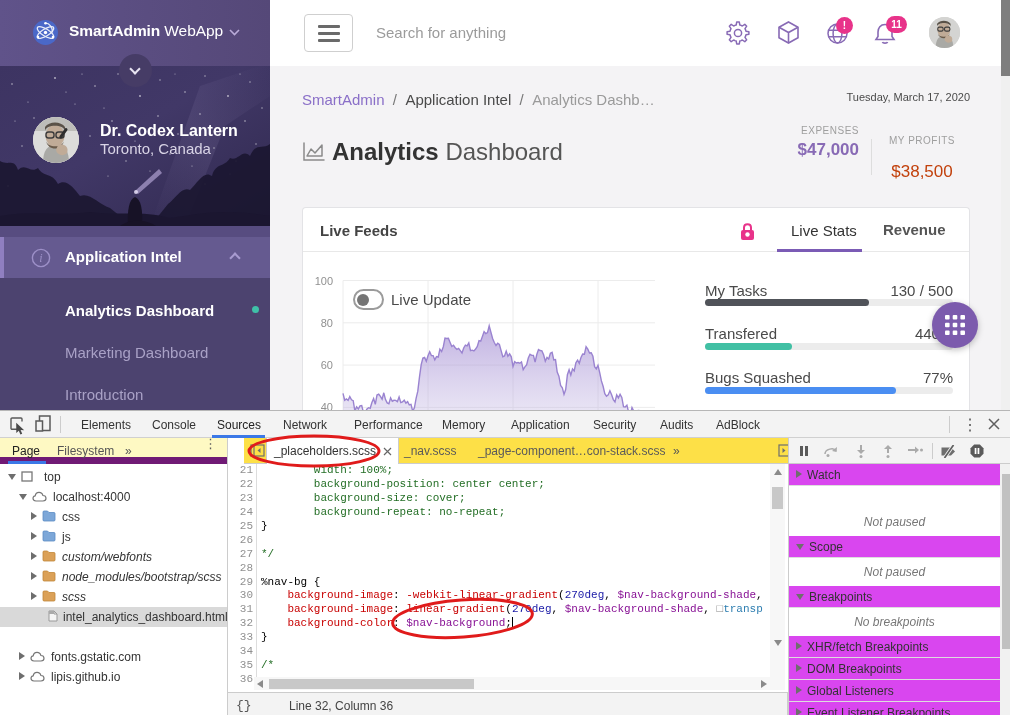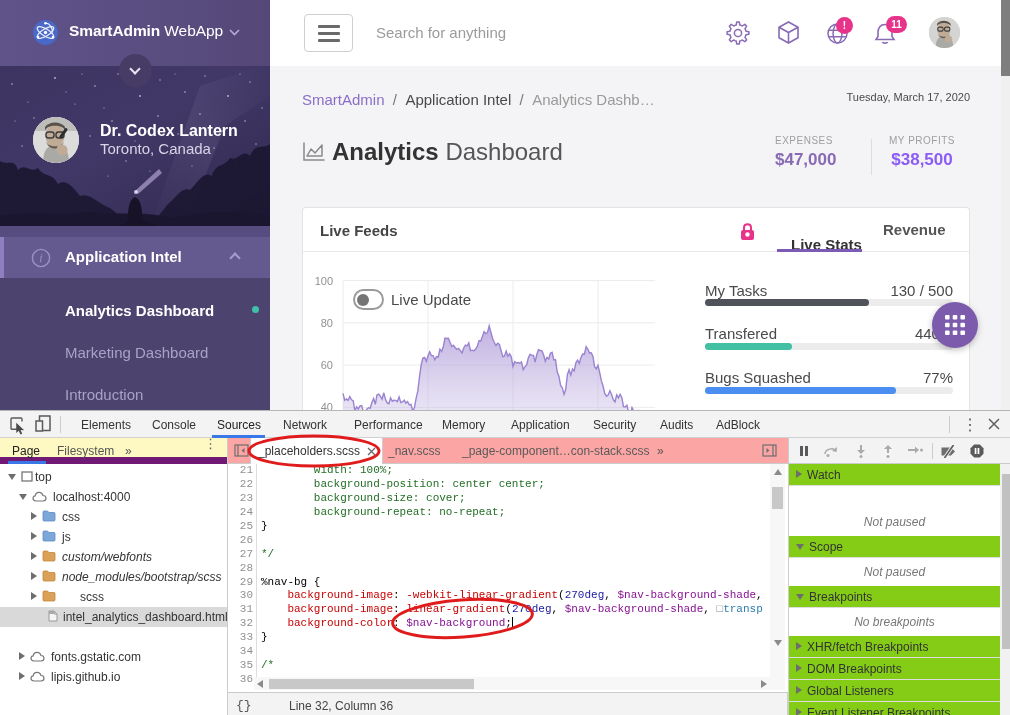"EXPENSES" #exp { text-align: left -> right; top: 69px -> 59px }
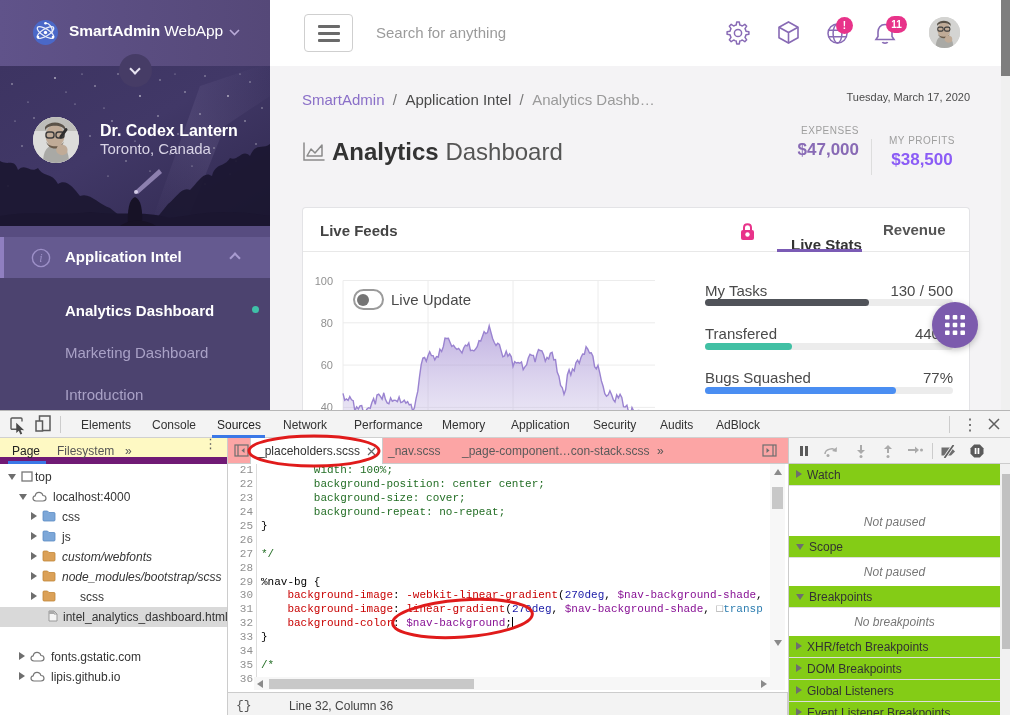"$38,500" div { color: #8b5cf6 -> #c2410c; font-weight: bold -> normal; margin-top: 4px -> 16px }
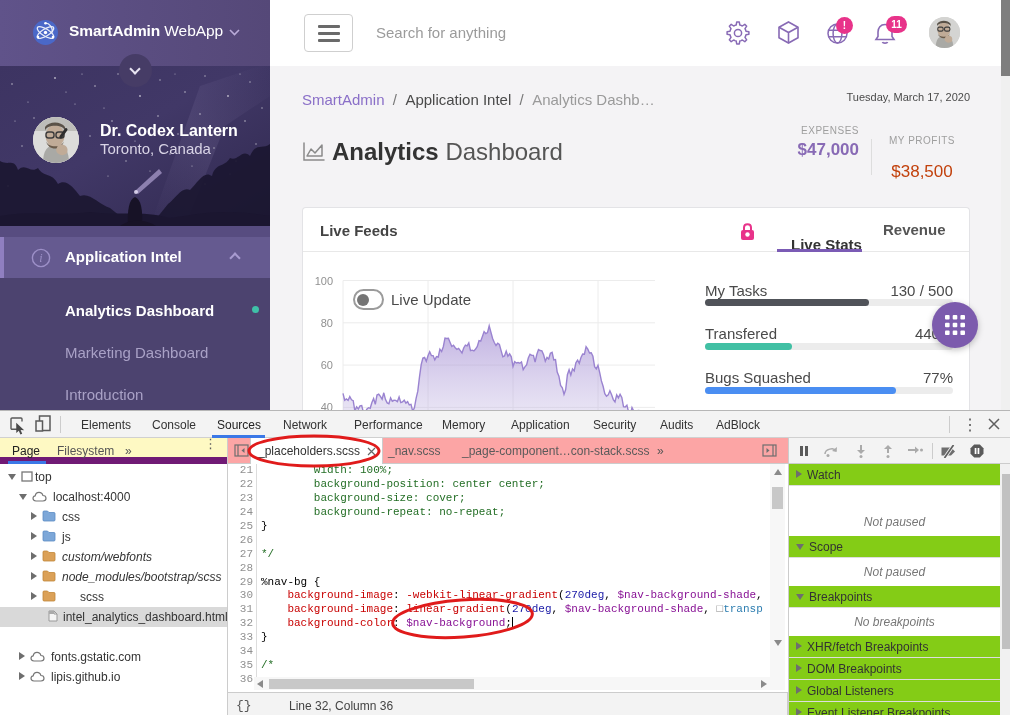"Live Stats" #tabliv { font-weight: bold -> normal; top: 28px -> 14px }
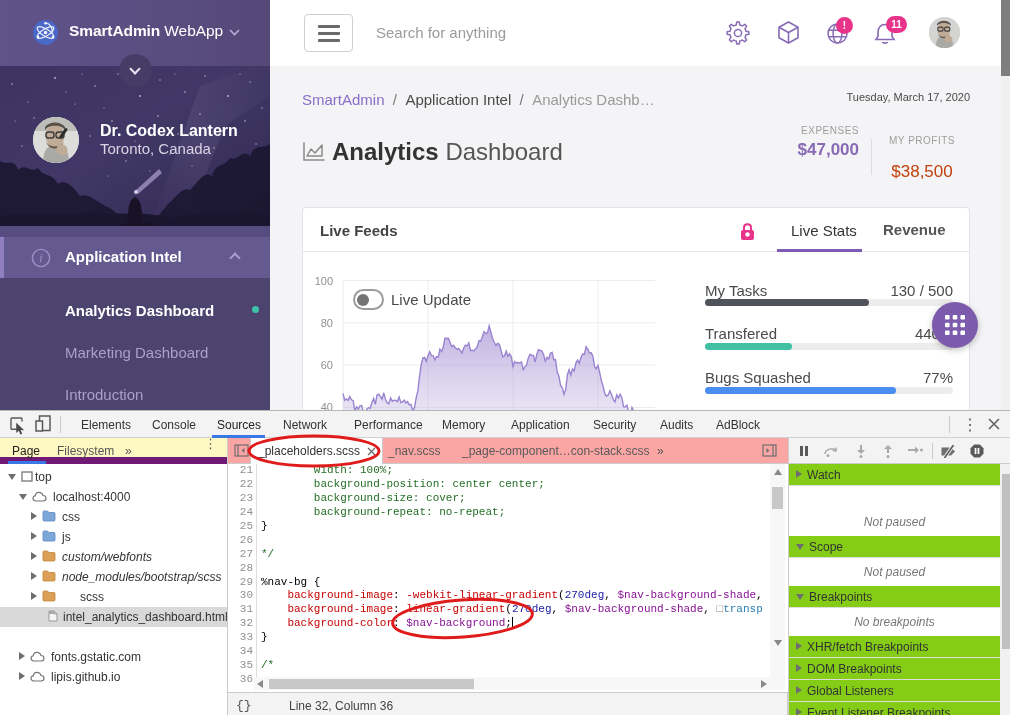"_placeholders.scss" #ftabs { background: #fca5a5 -> #fde047; left: 0 -> 16px }
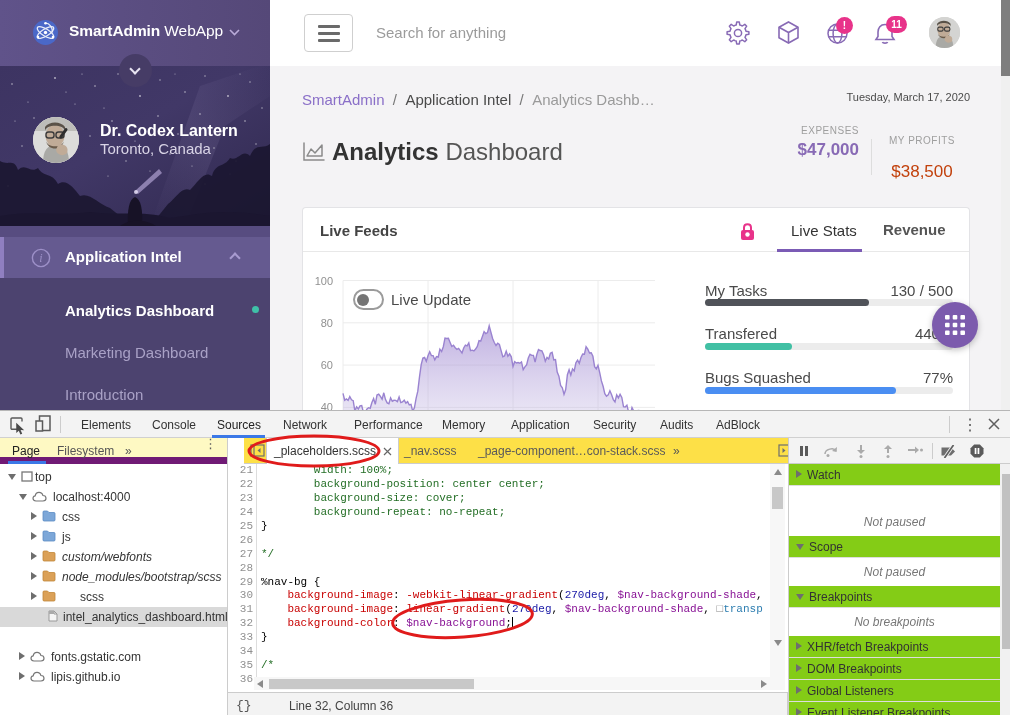"top" span { margin-left: 2px -> 11px }
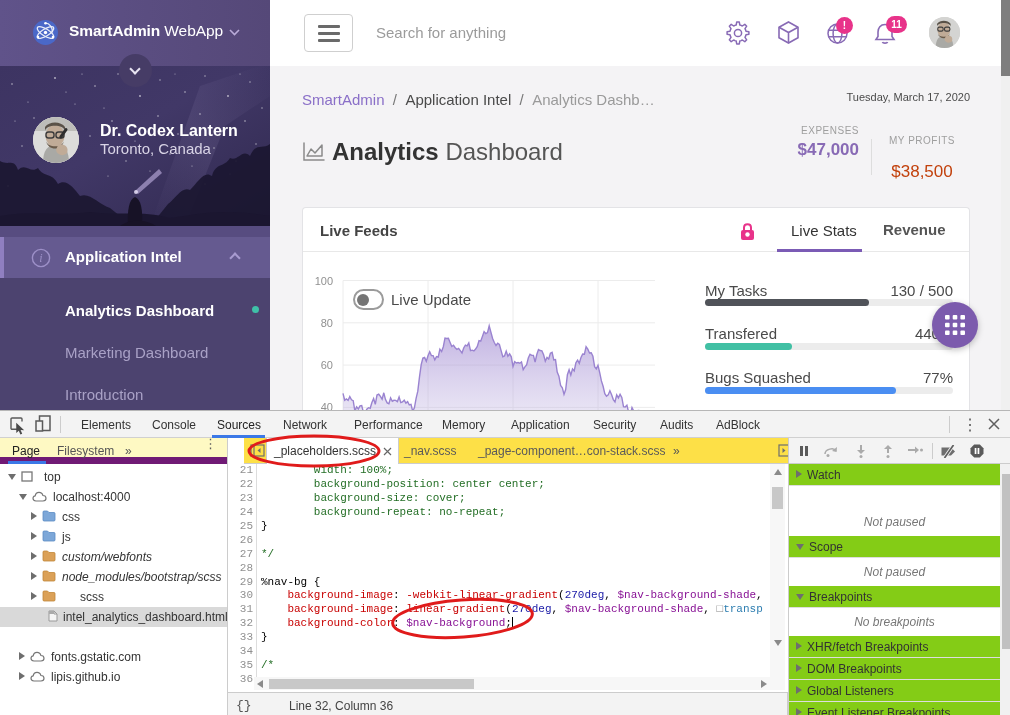"Watch" .sechead { background: #84cc16 -> #d946ef }
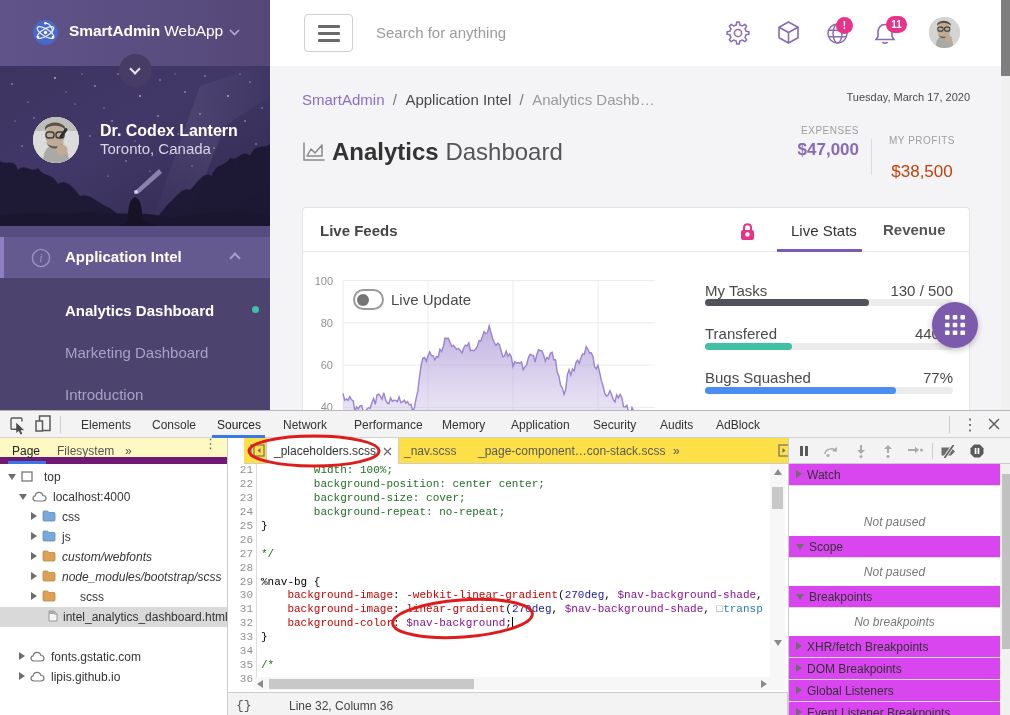"scss" span { font-style: none -> italic; margin-left: 24px -> 6px }
